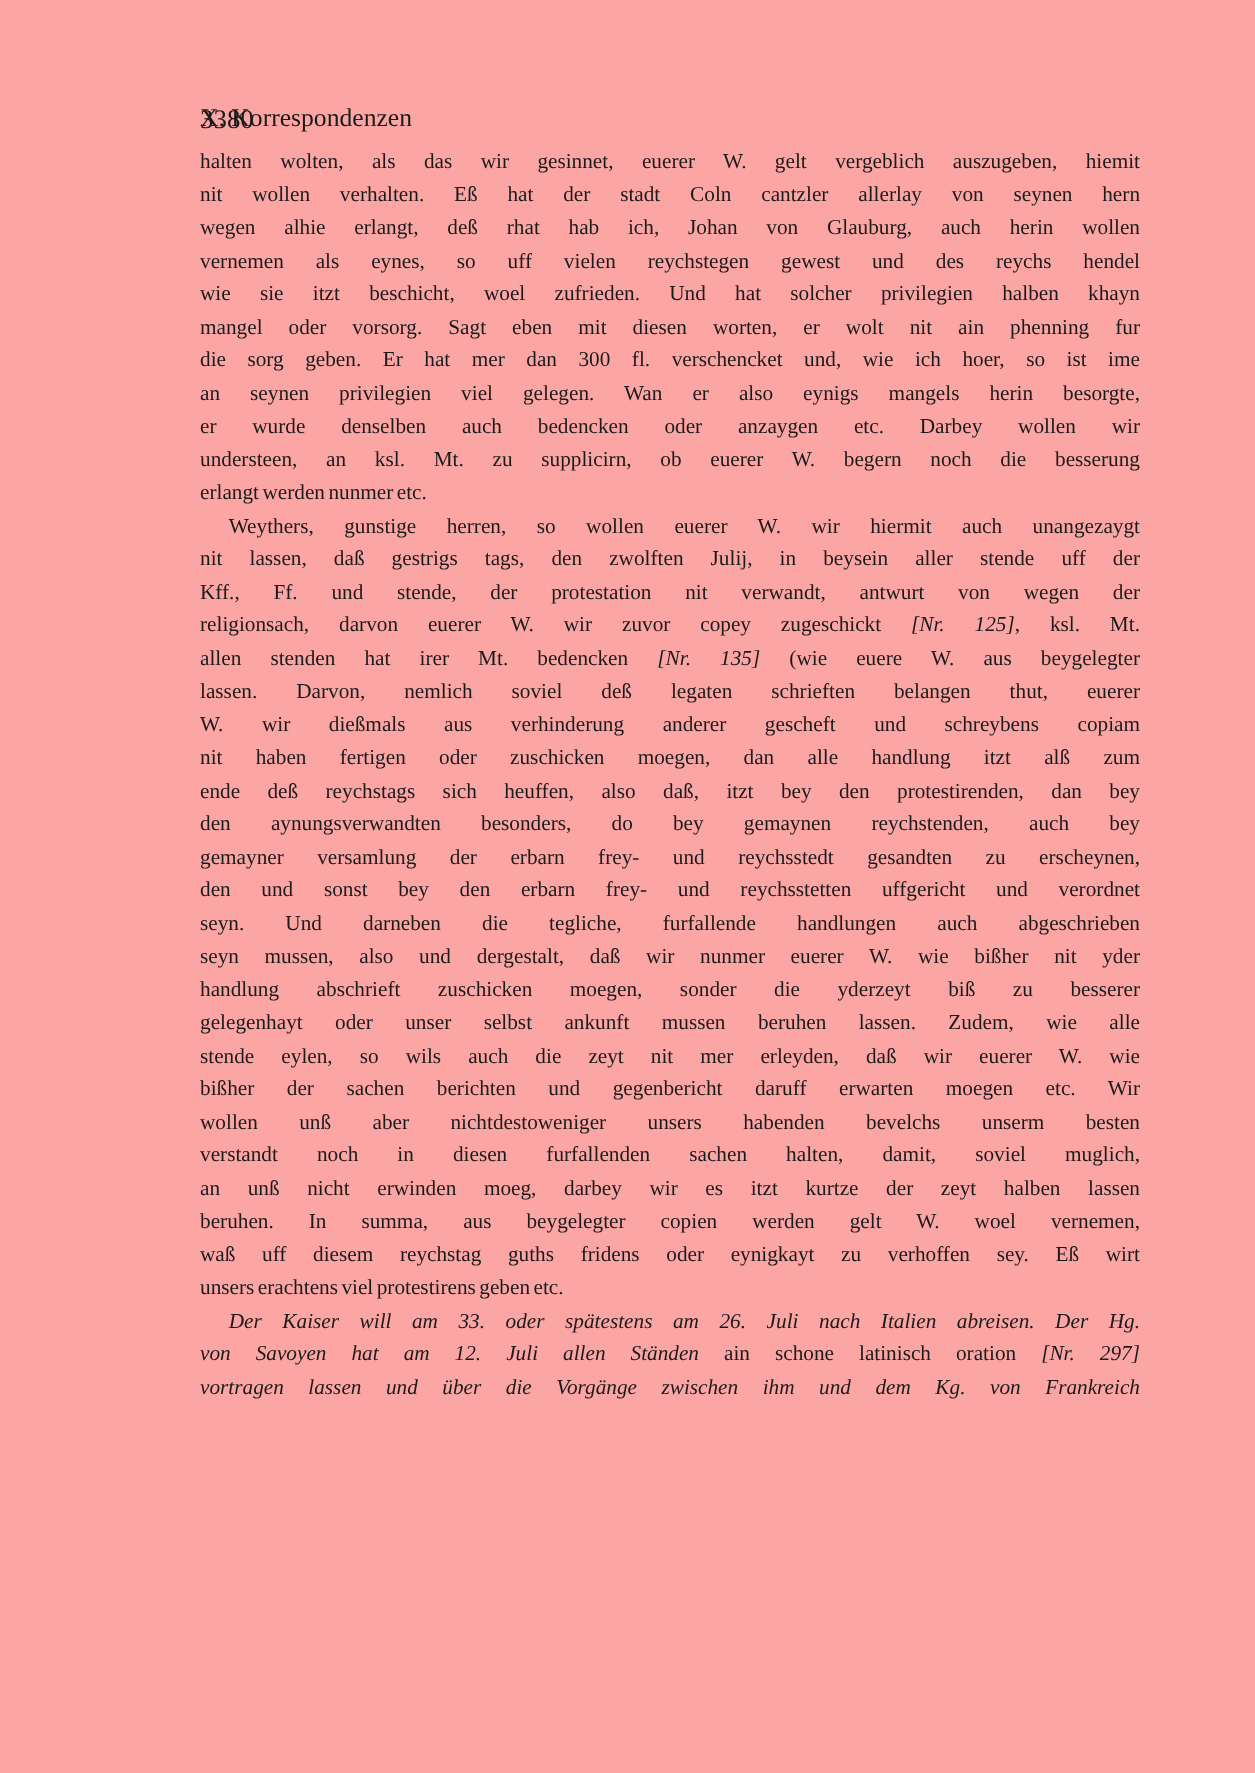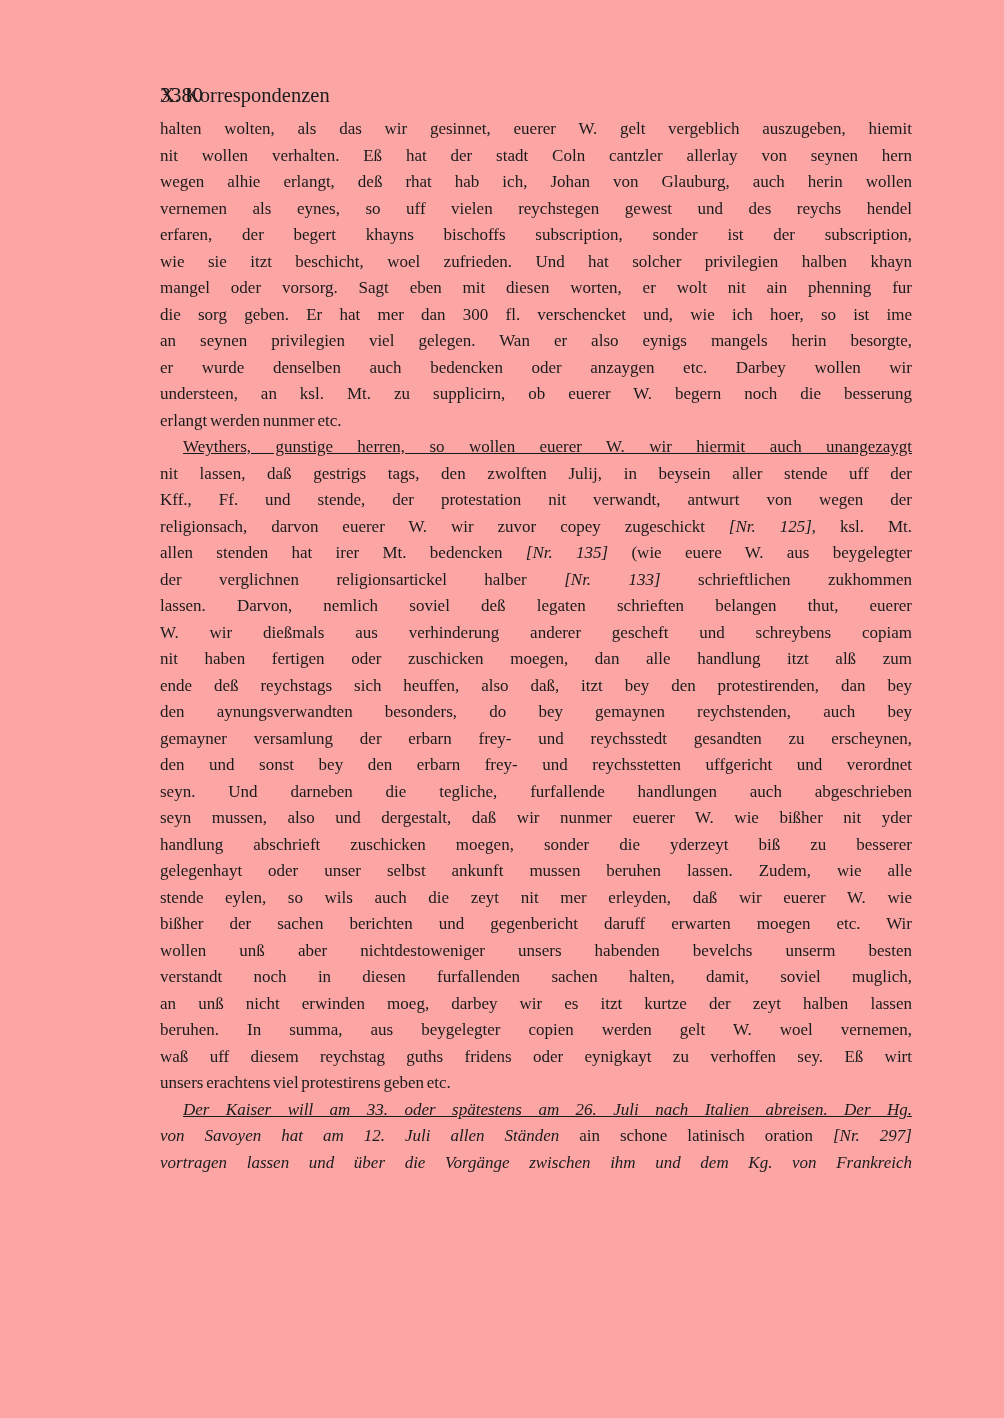"erfaren, der begert khayns bischoffs" div.ln { html: <div><span>erfaren, der begert khayns bischoffs subscription, sonder ist der subscription,</span></div> -> none }
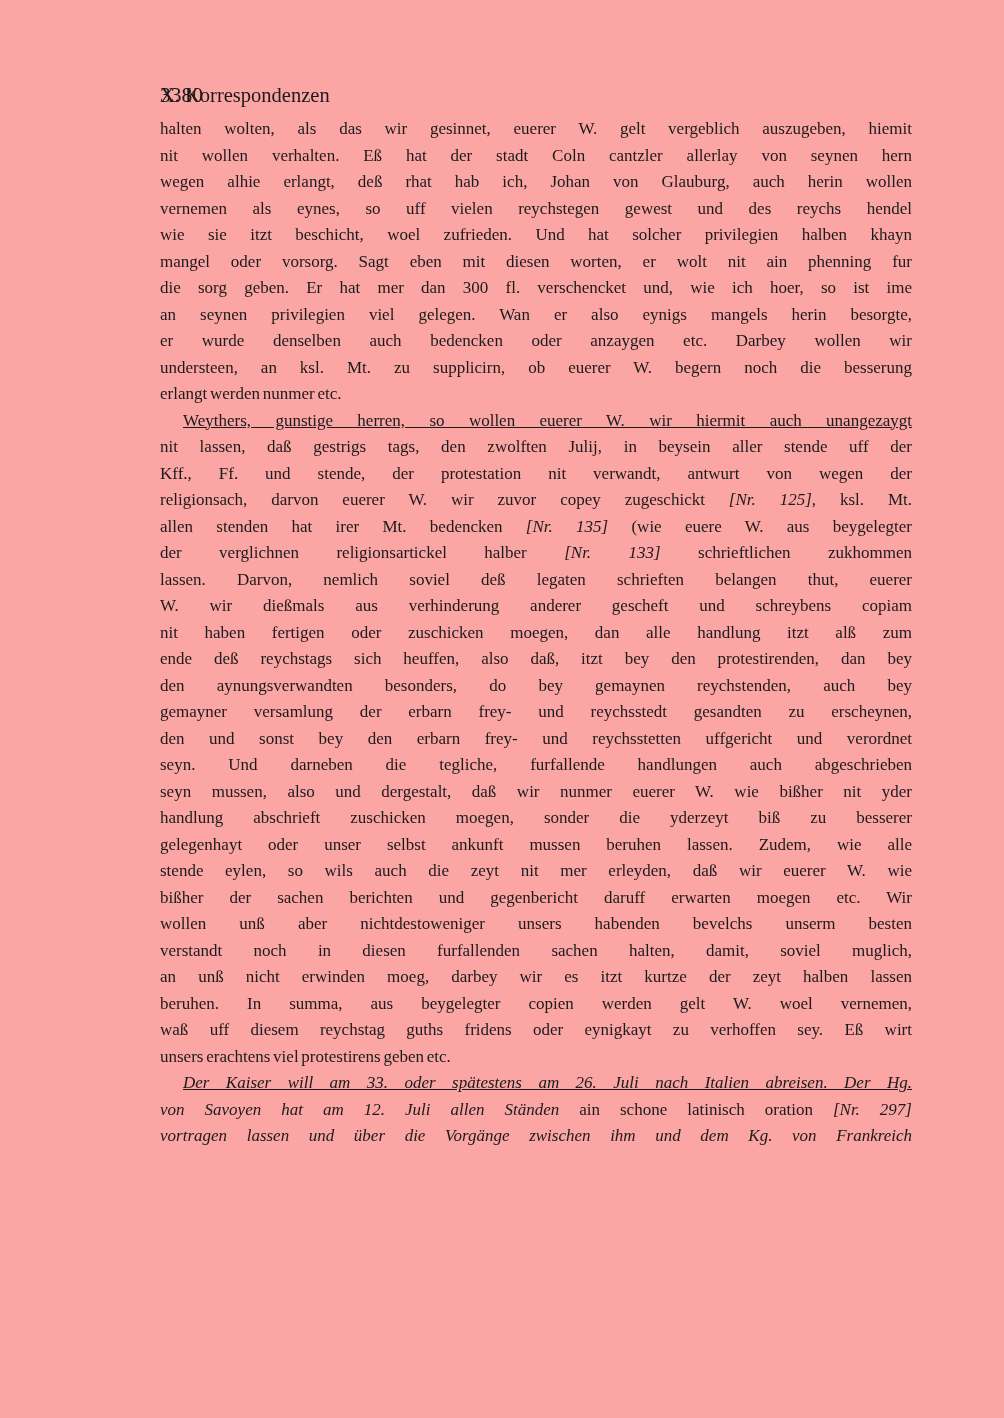"Weythers, gunstige herren, so wollen" .ln.ind { text-decoration: underline -> none }
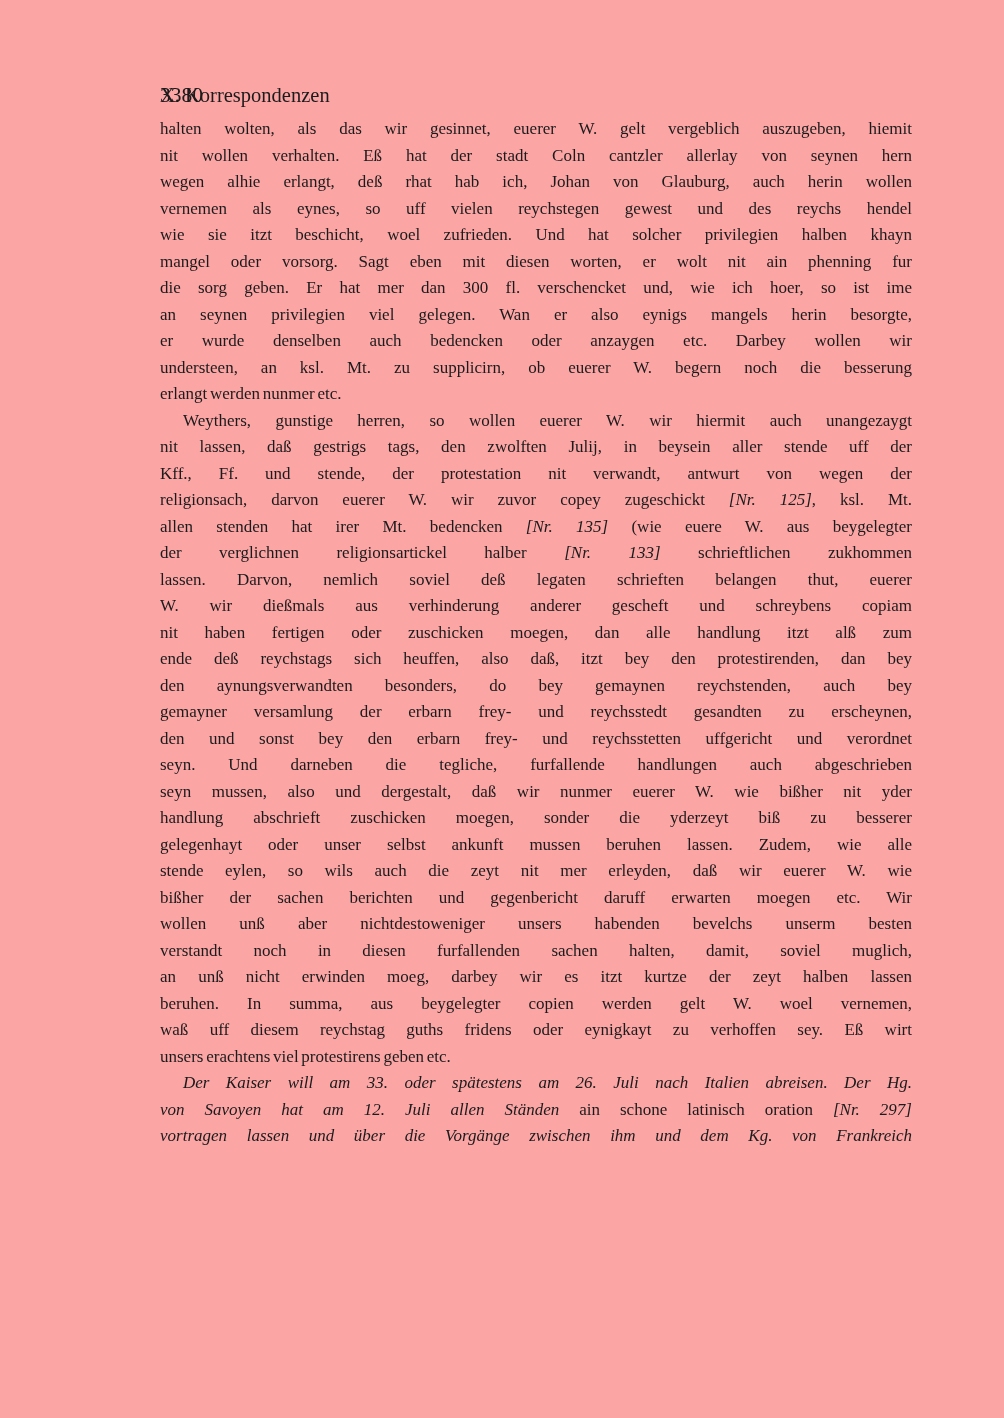"der verglichnen religionsartickel halber" div.ln { html: <div><span>der verglichnen religionsartickel halber </span><span>[Nr. 133]</span><span> schrieftlichen zukhommen</span></div> -> none }
